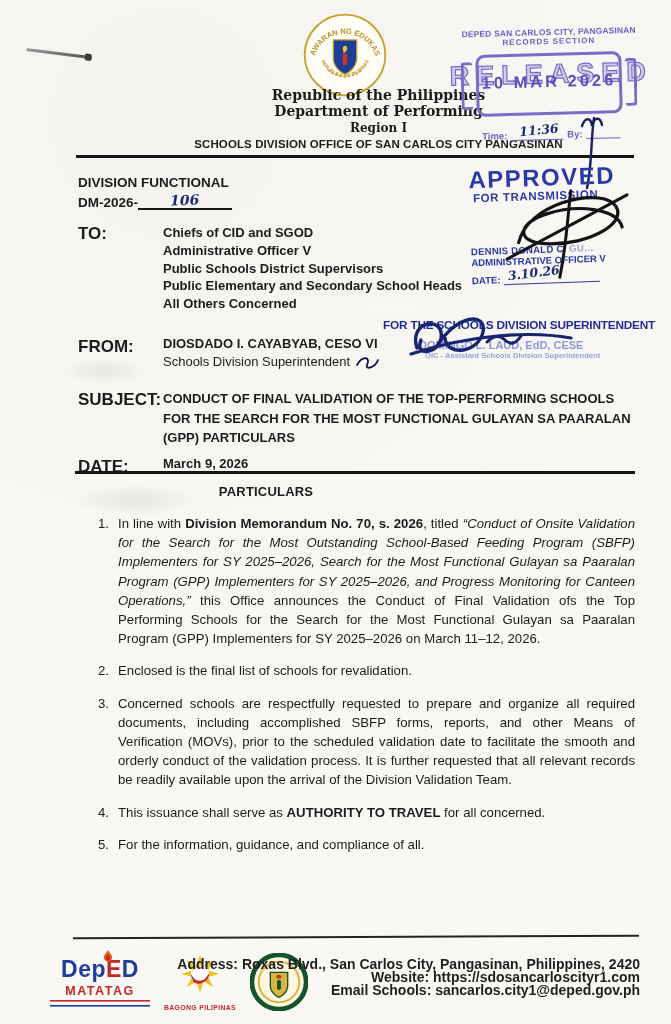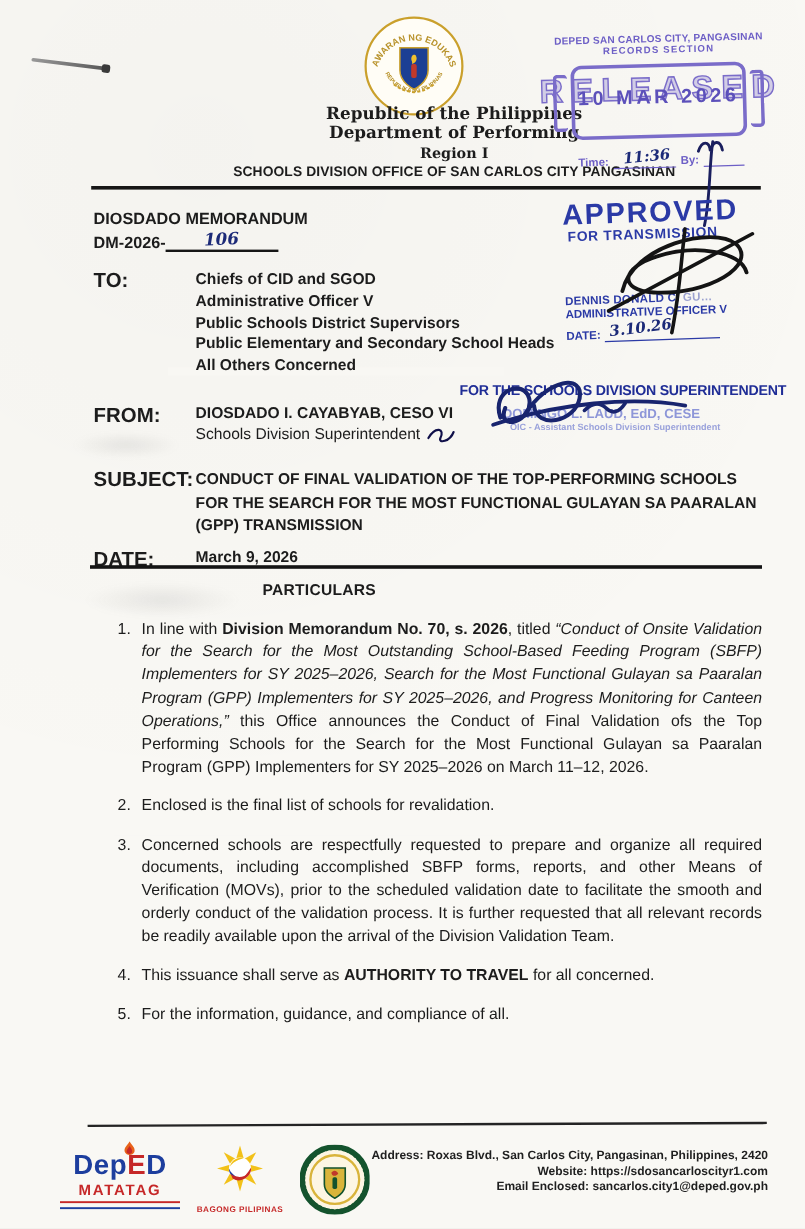"DIOSDADO MEMORANDUM" div.abs { text: DIOSDADO MEMORANDUM -> DIVISION FUNCTIONAL }
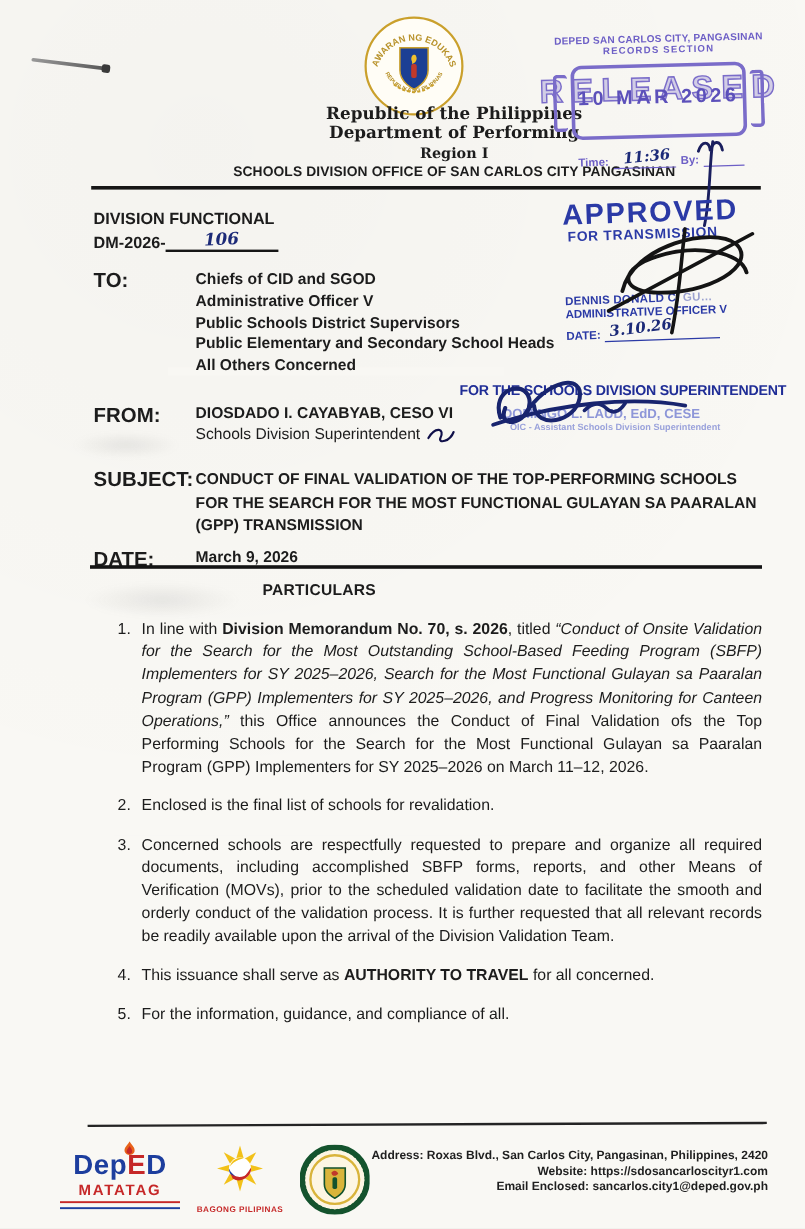"(GPP) TRANSMISSION" div { text: TRANSMISSION -> PARTICULARS }
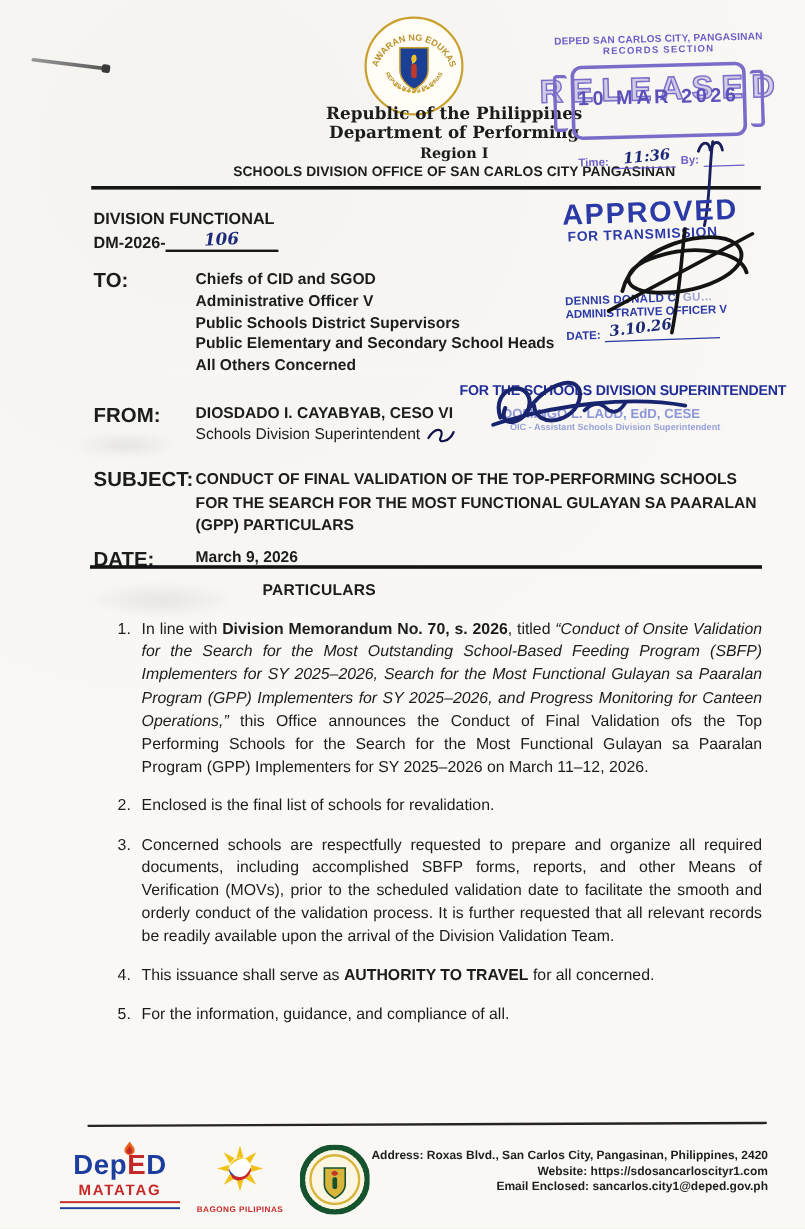"Address: Roxas Blvd., San Carlos" .footer-text { font-size: 10px -> 14px }
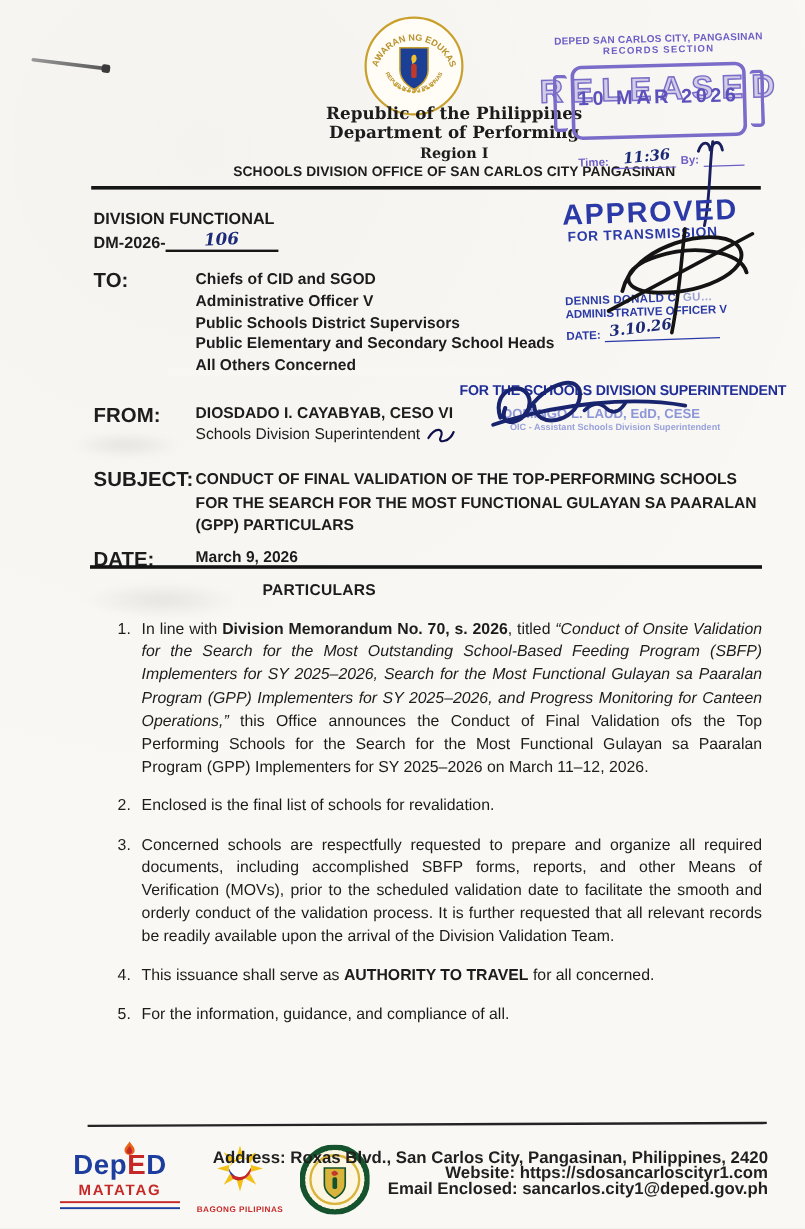"Email Enclosed:" div { text: Enclosed -> Schools }
